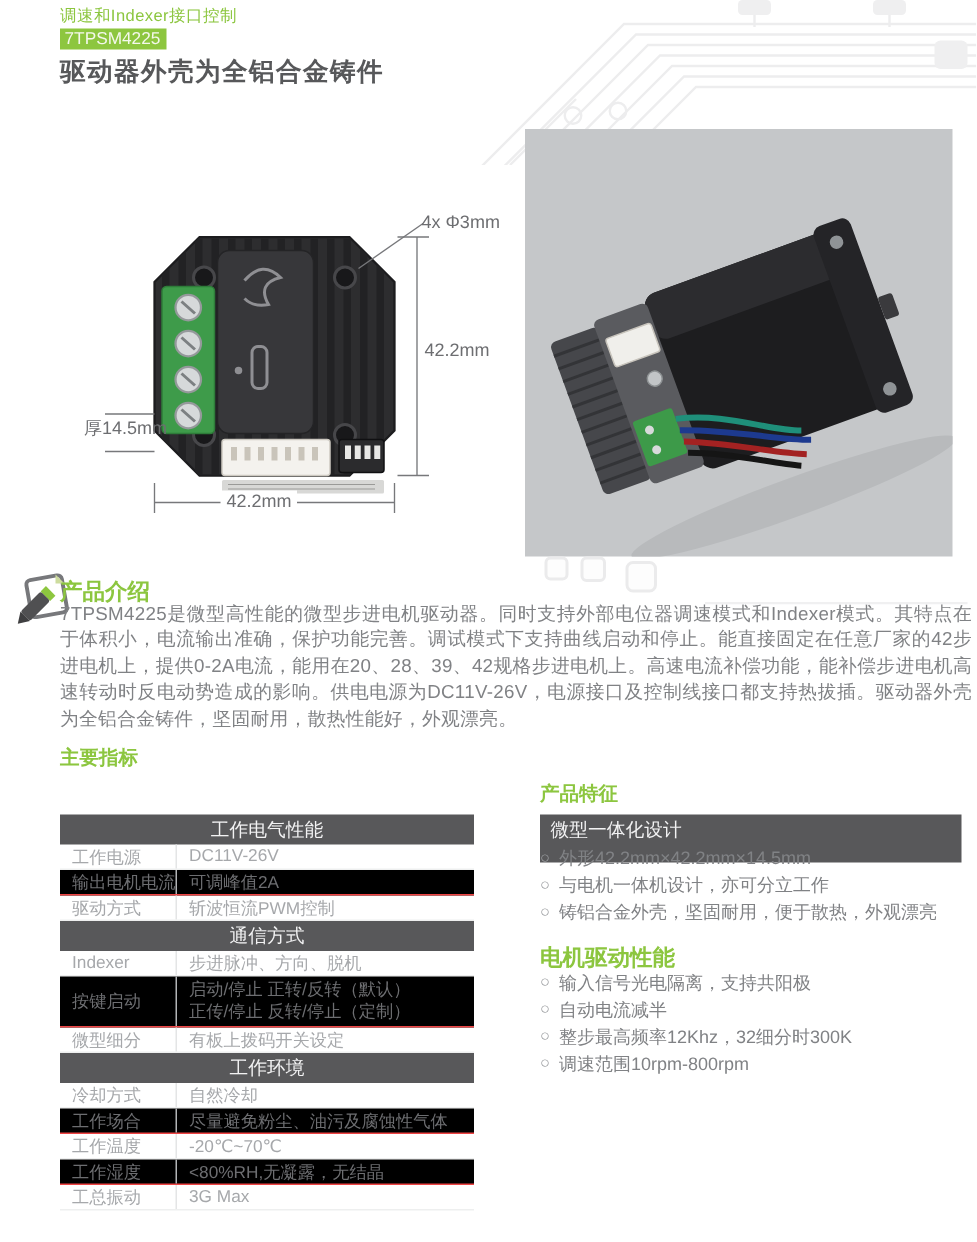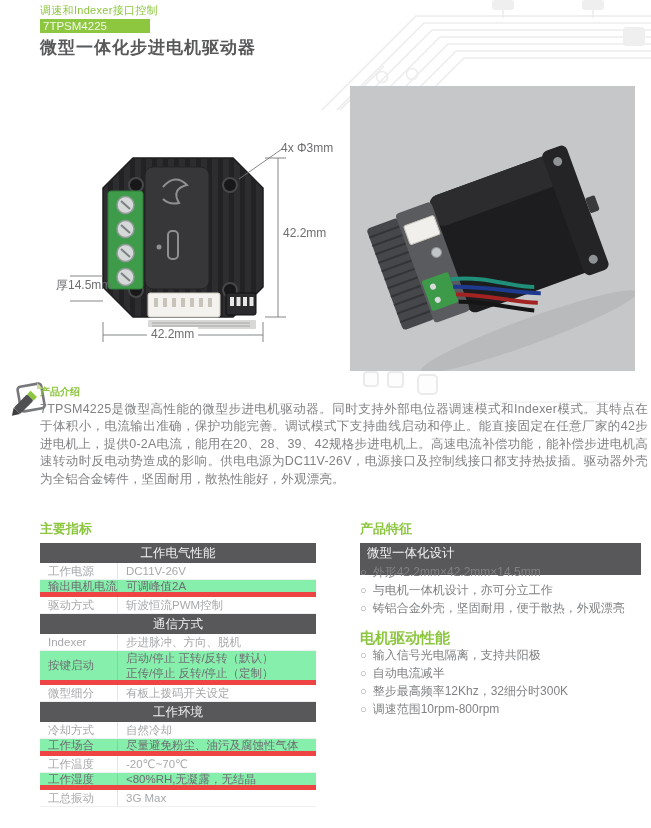"7TPSM4225" .badge { width: 110px -> 71px }
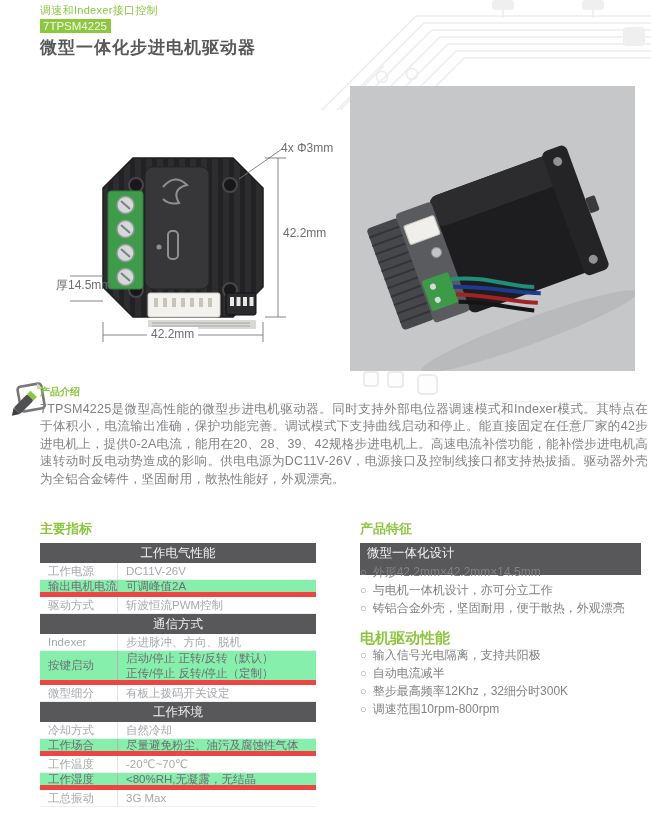"微型一体化步进电机驱动器" div.abs { text: 微型一体化步进电机驱动器 -> 驱动器外壳为全铝合金铸件 }
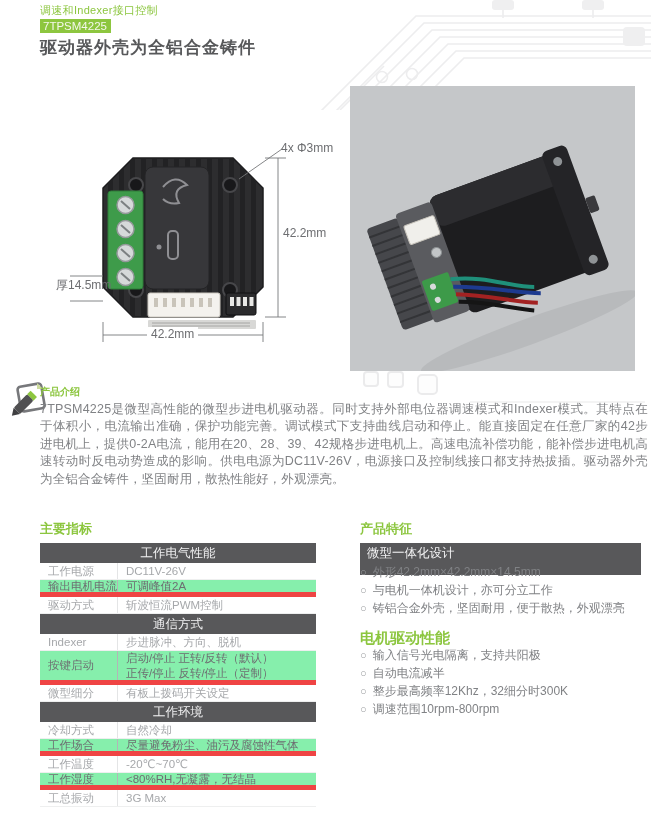"产品介绍" .intro-head { font-size: 10px -> 15px }
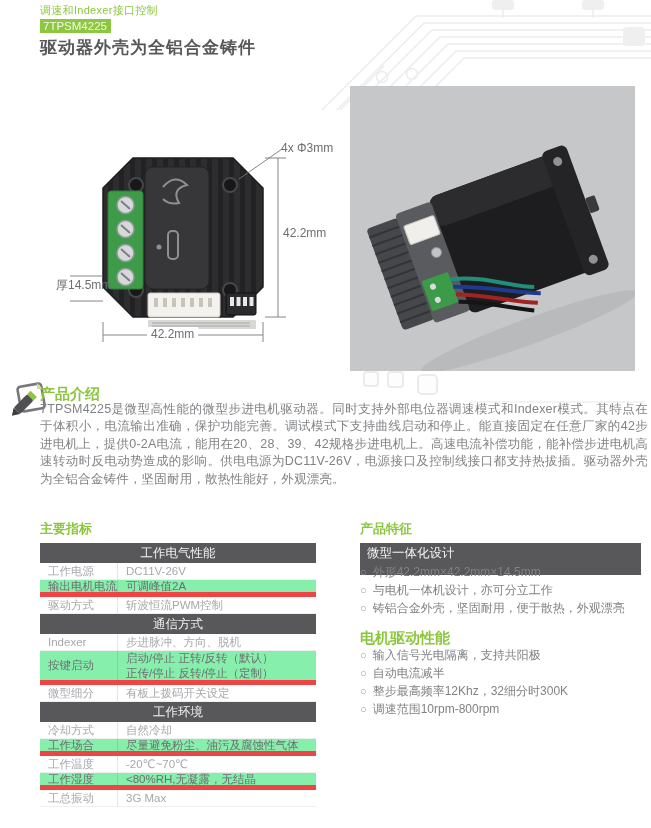"主要指标" .specs-head { top: 520px -> 496px }
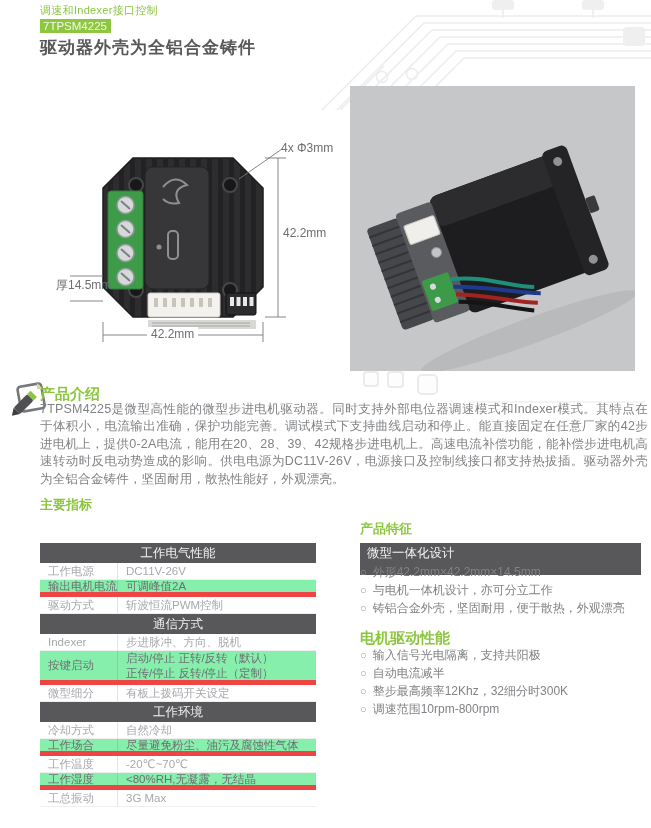"输出电机电流" .t-row.alt { background: #86efac -> #000000; border-bottom: 5px solid #ef4444 -> 1px solid #ef4444 }
